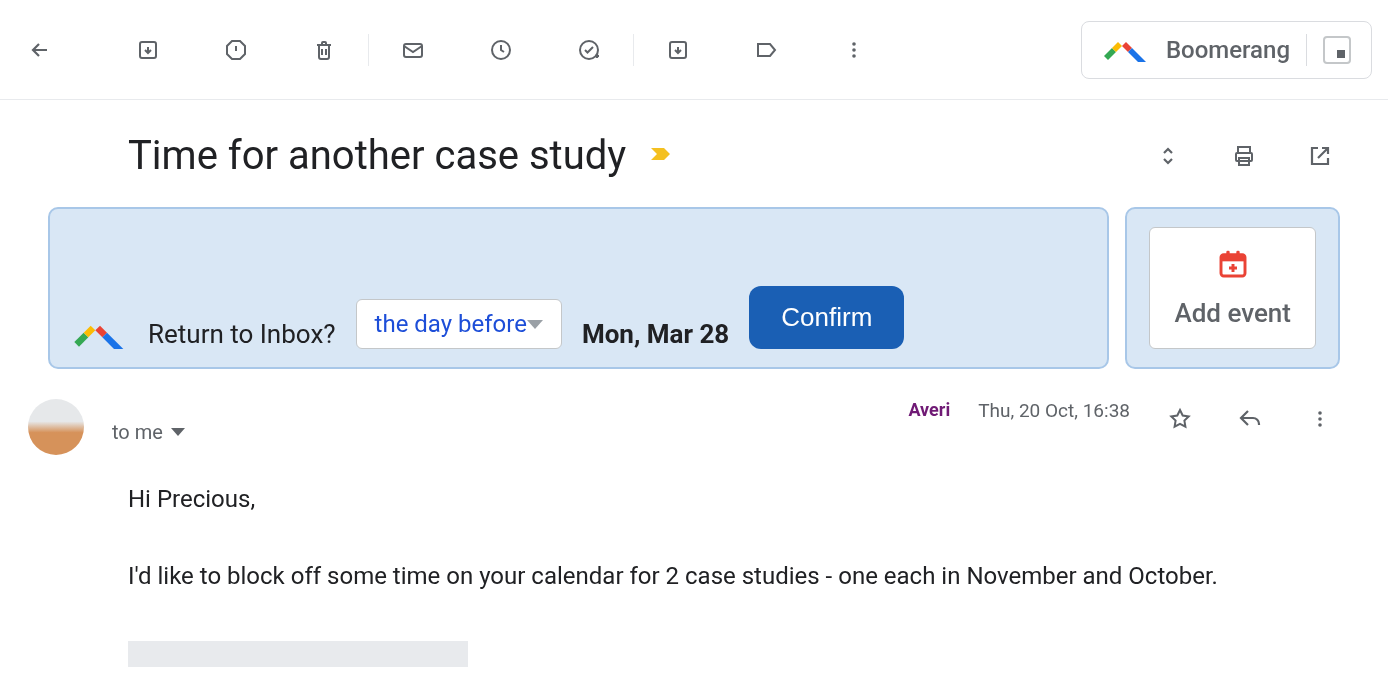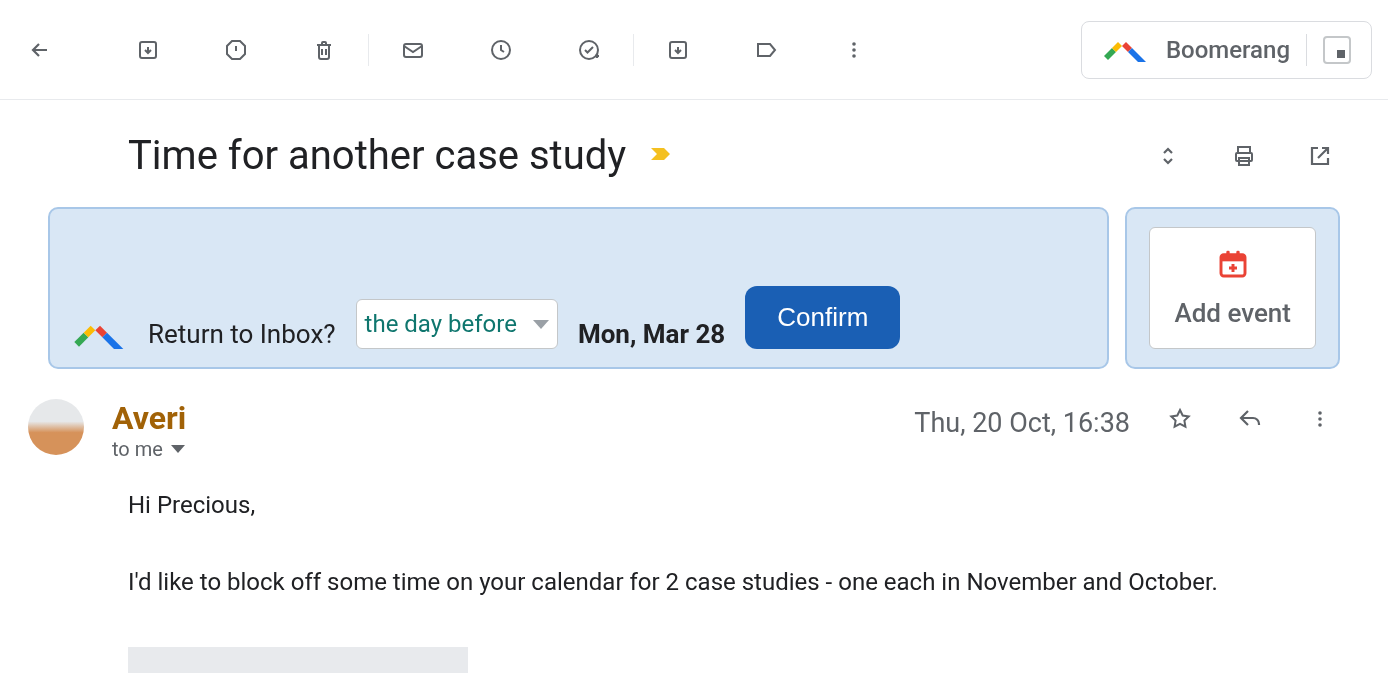"the day before" .dropdown { color: #0f766e -> #1d4ed8; gap: 16px -> 0; padding: 10px 8px -> 10px 18px }
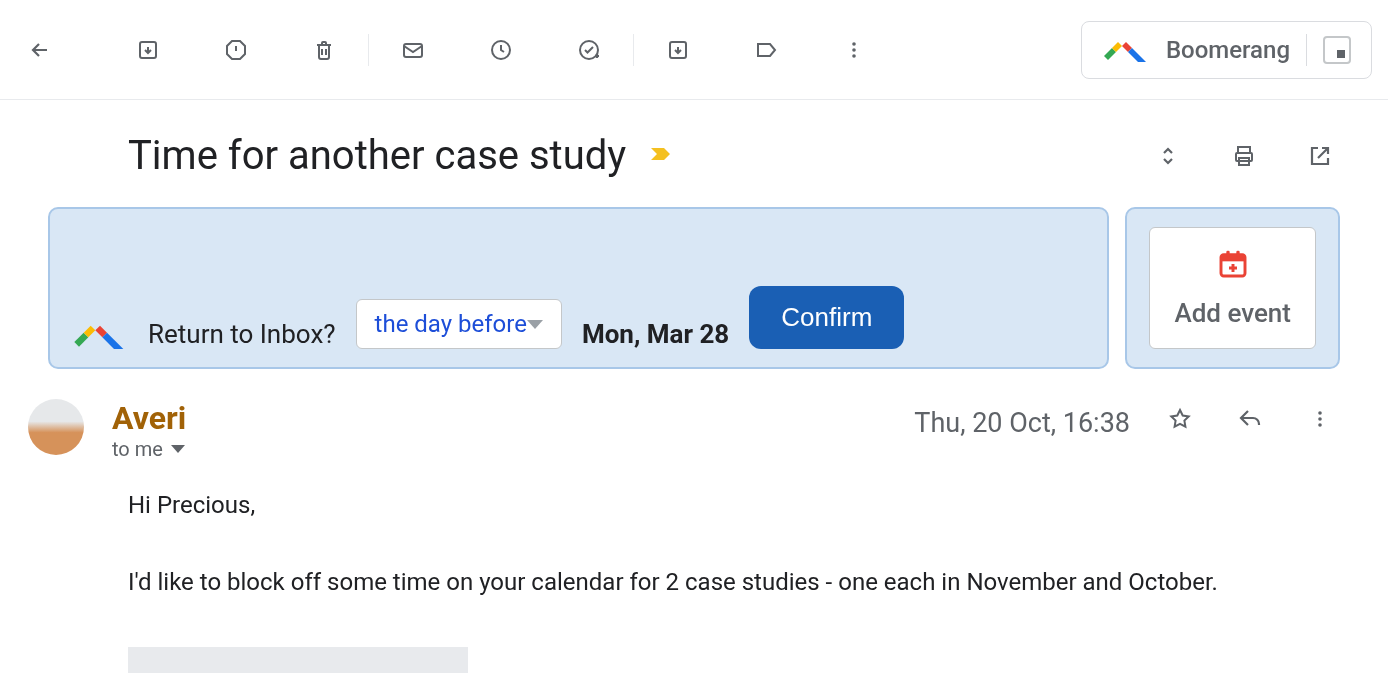"Averi" .sender-name { color: #a16207 -> #701a75; font-size: 32px -> 18px; text-align: none -> right }
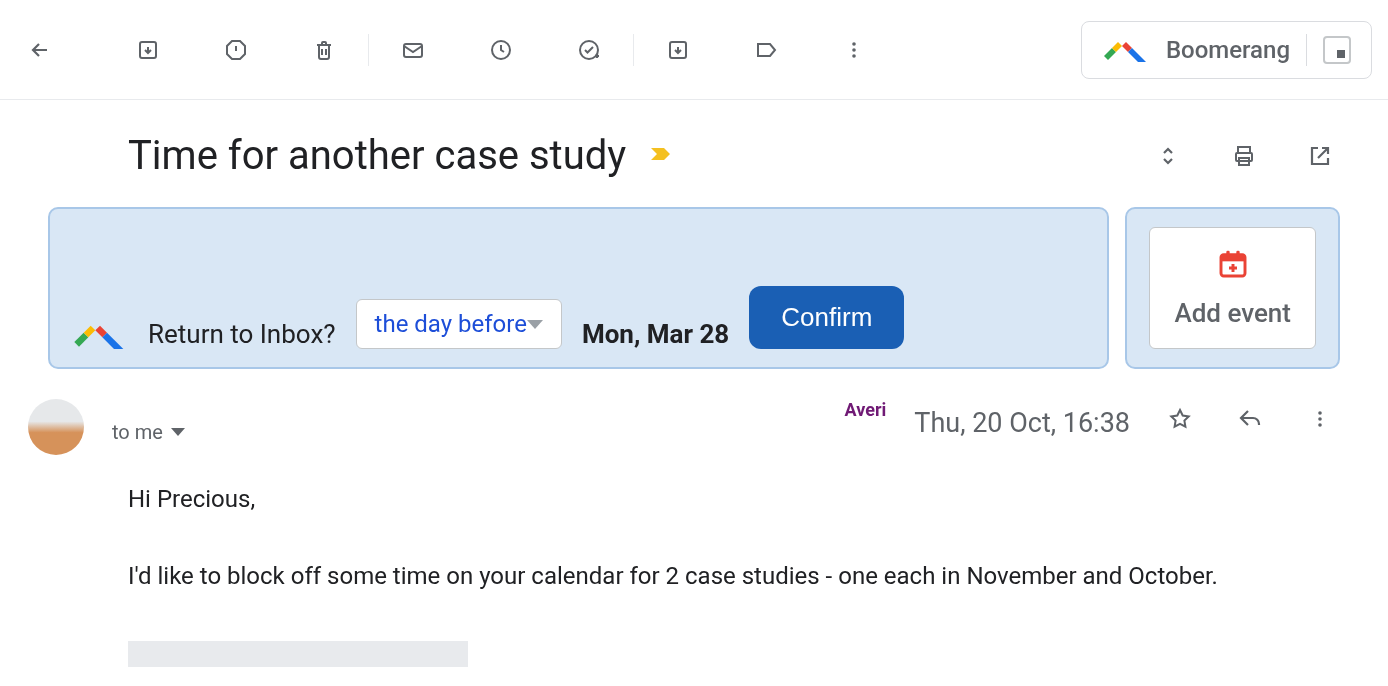"Thu, 20 Oct, 16:38" .message-meta { align-items: flex-end -> flex-start; font-size: 27px -> 19px }
